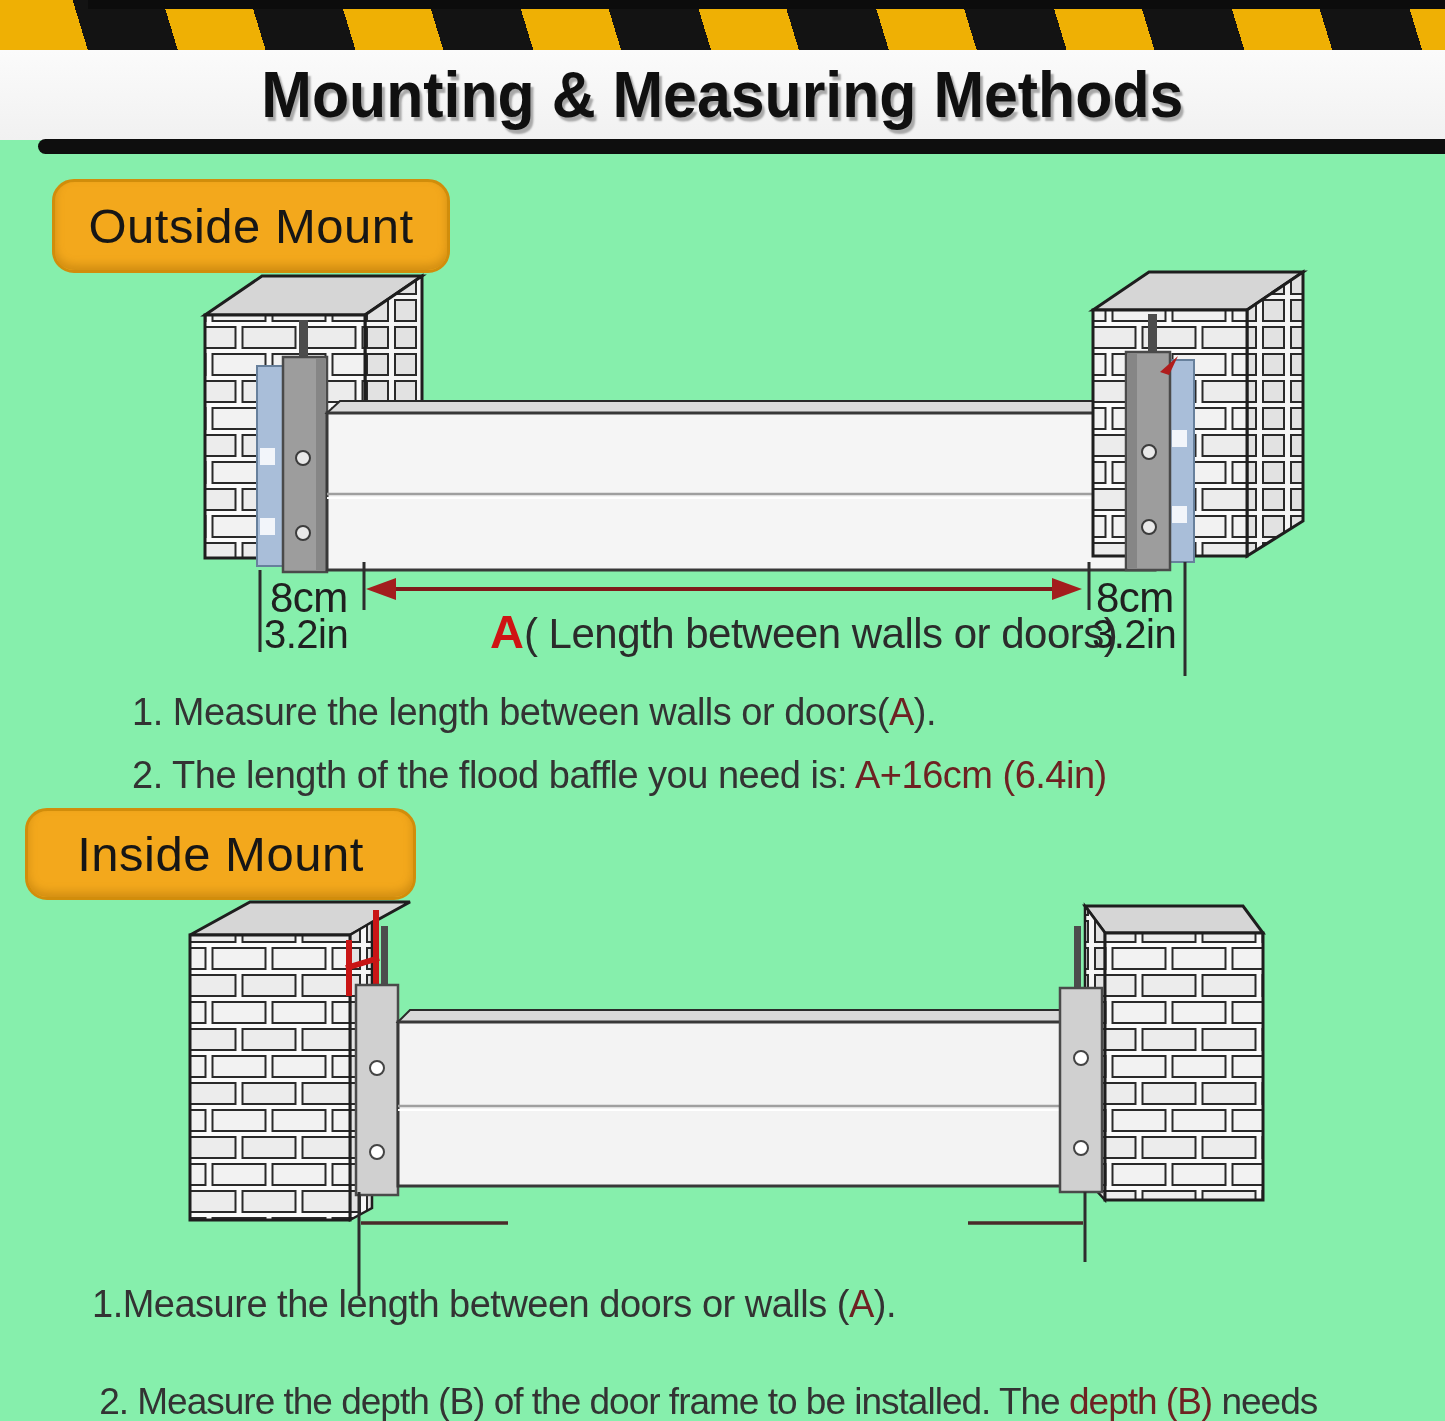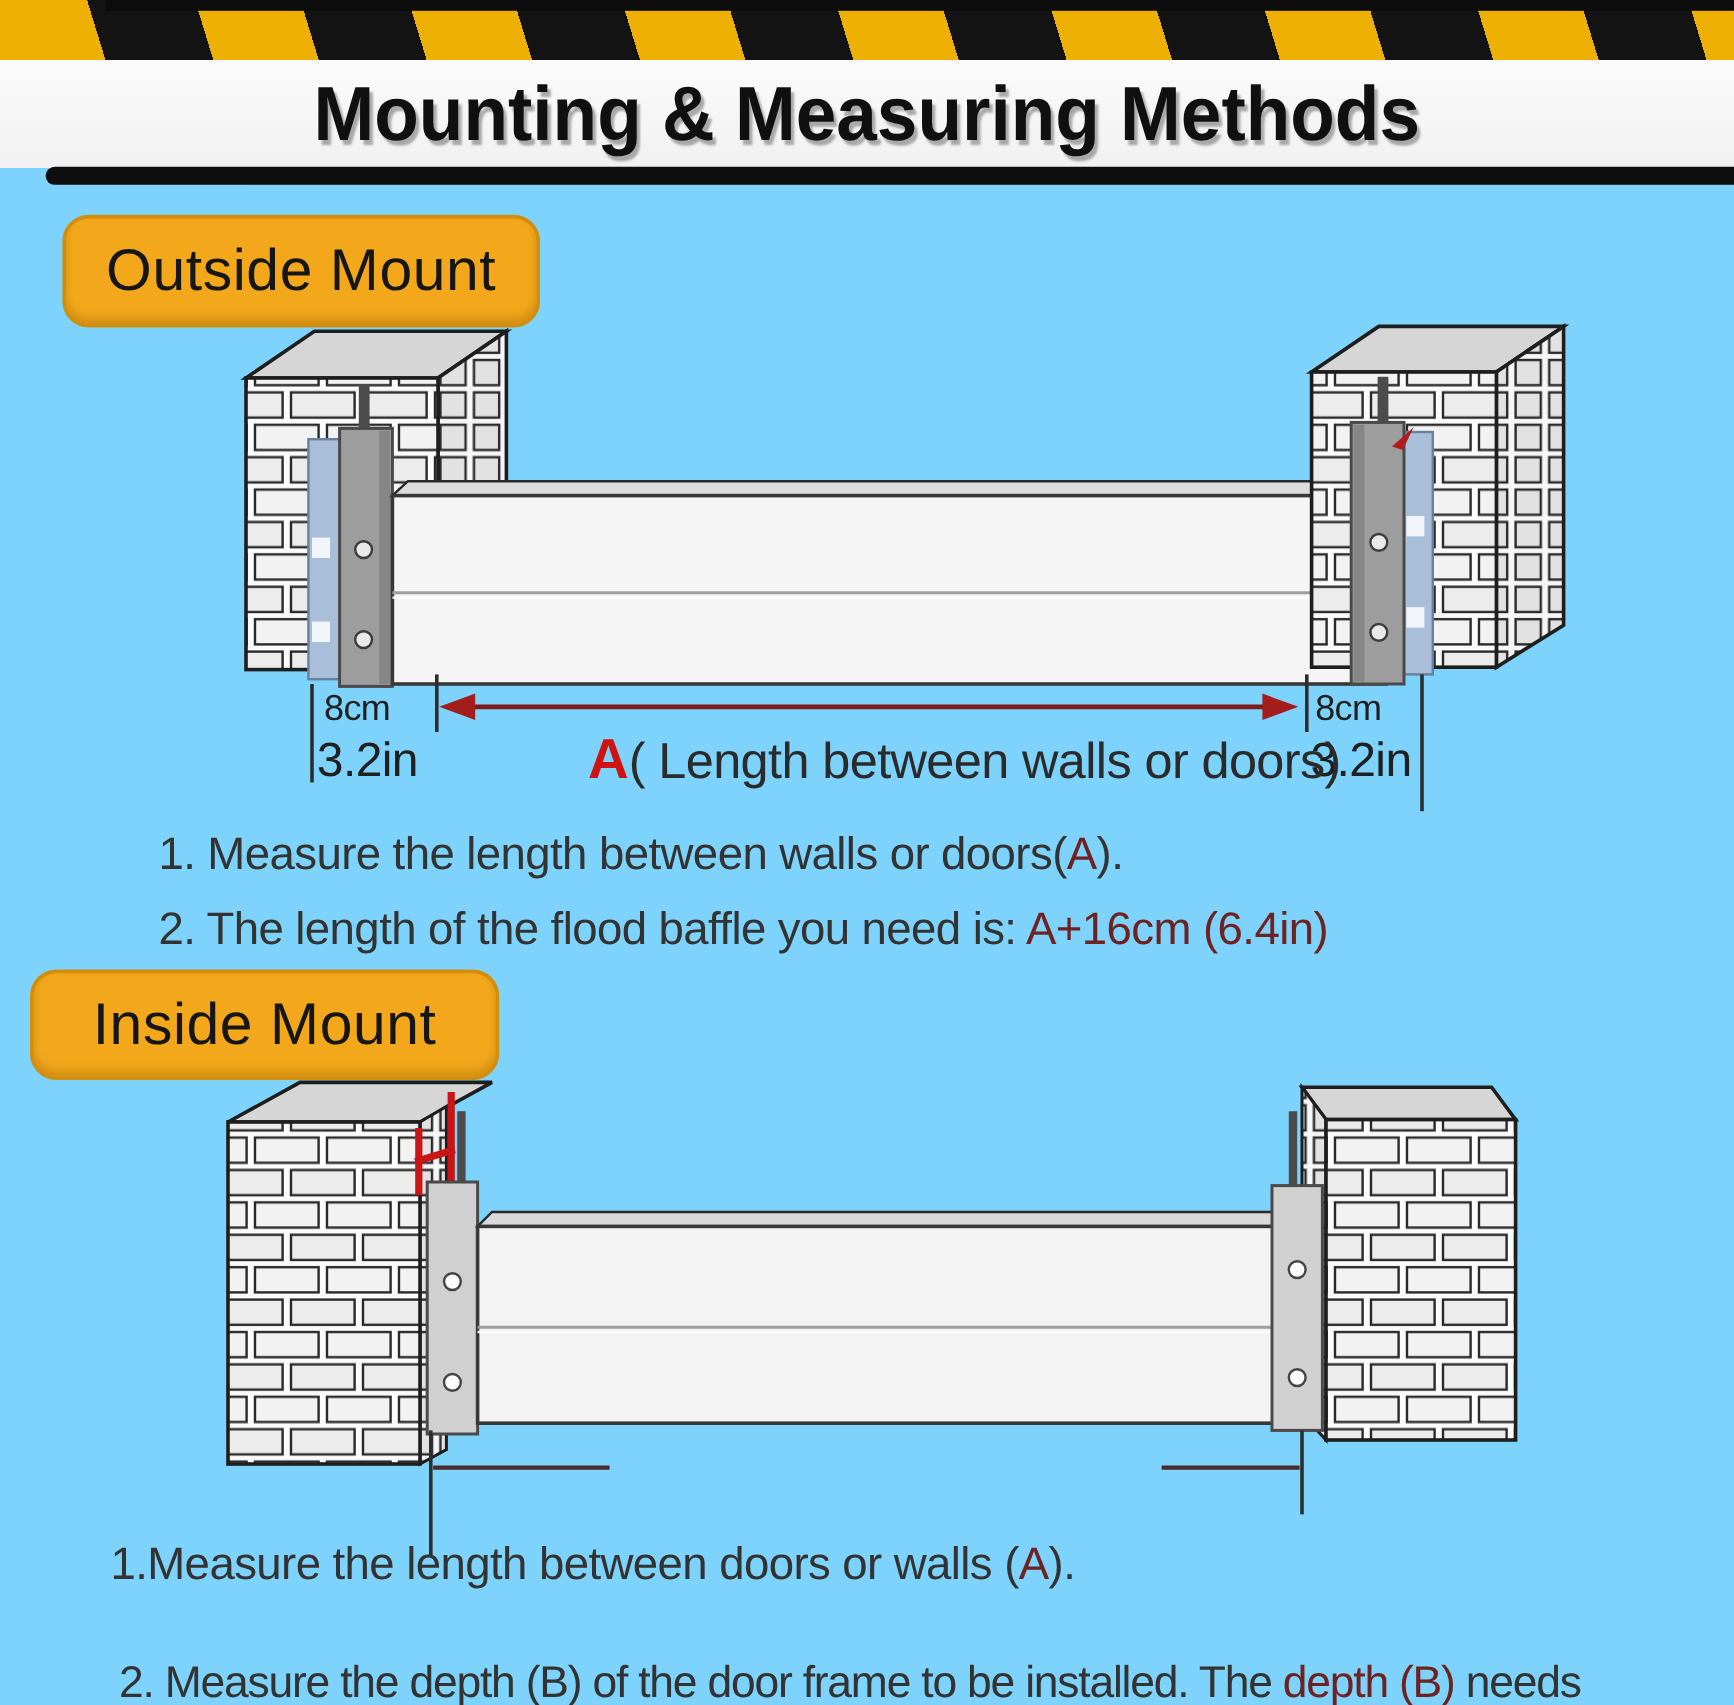"Mounting & Measuring Methods" .page { background: #7dd3fc -> #86efac }
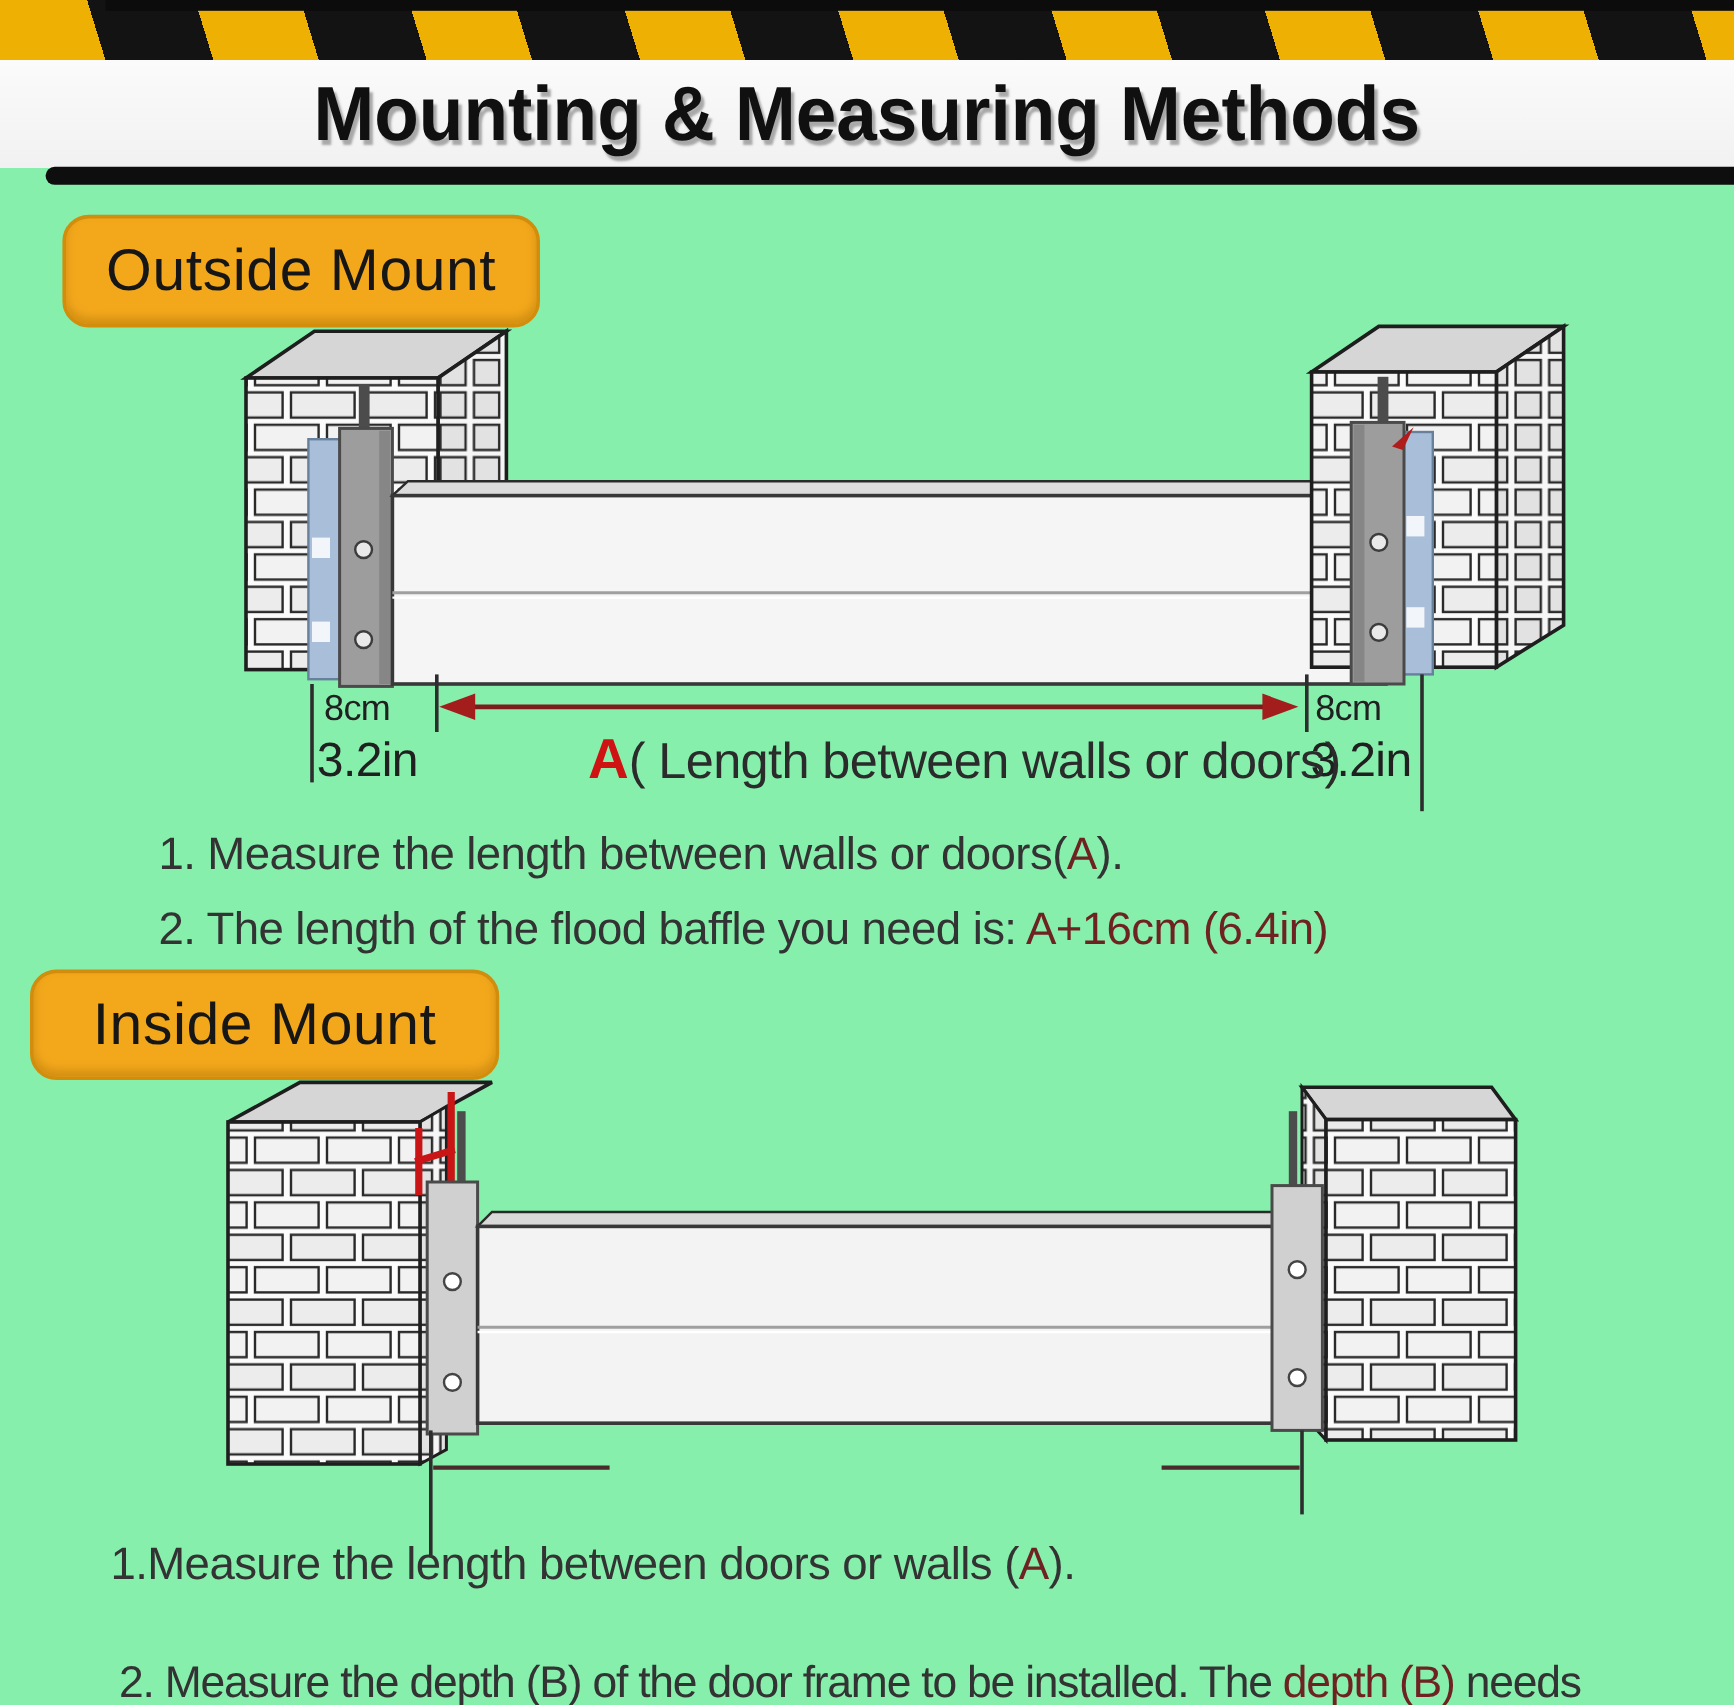"8cm" .meas { font-size: 30px -> 42px }
